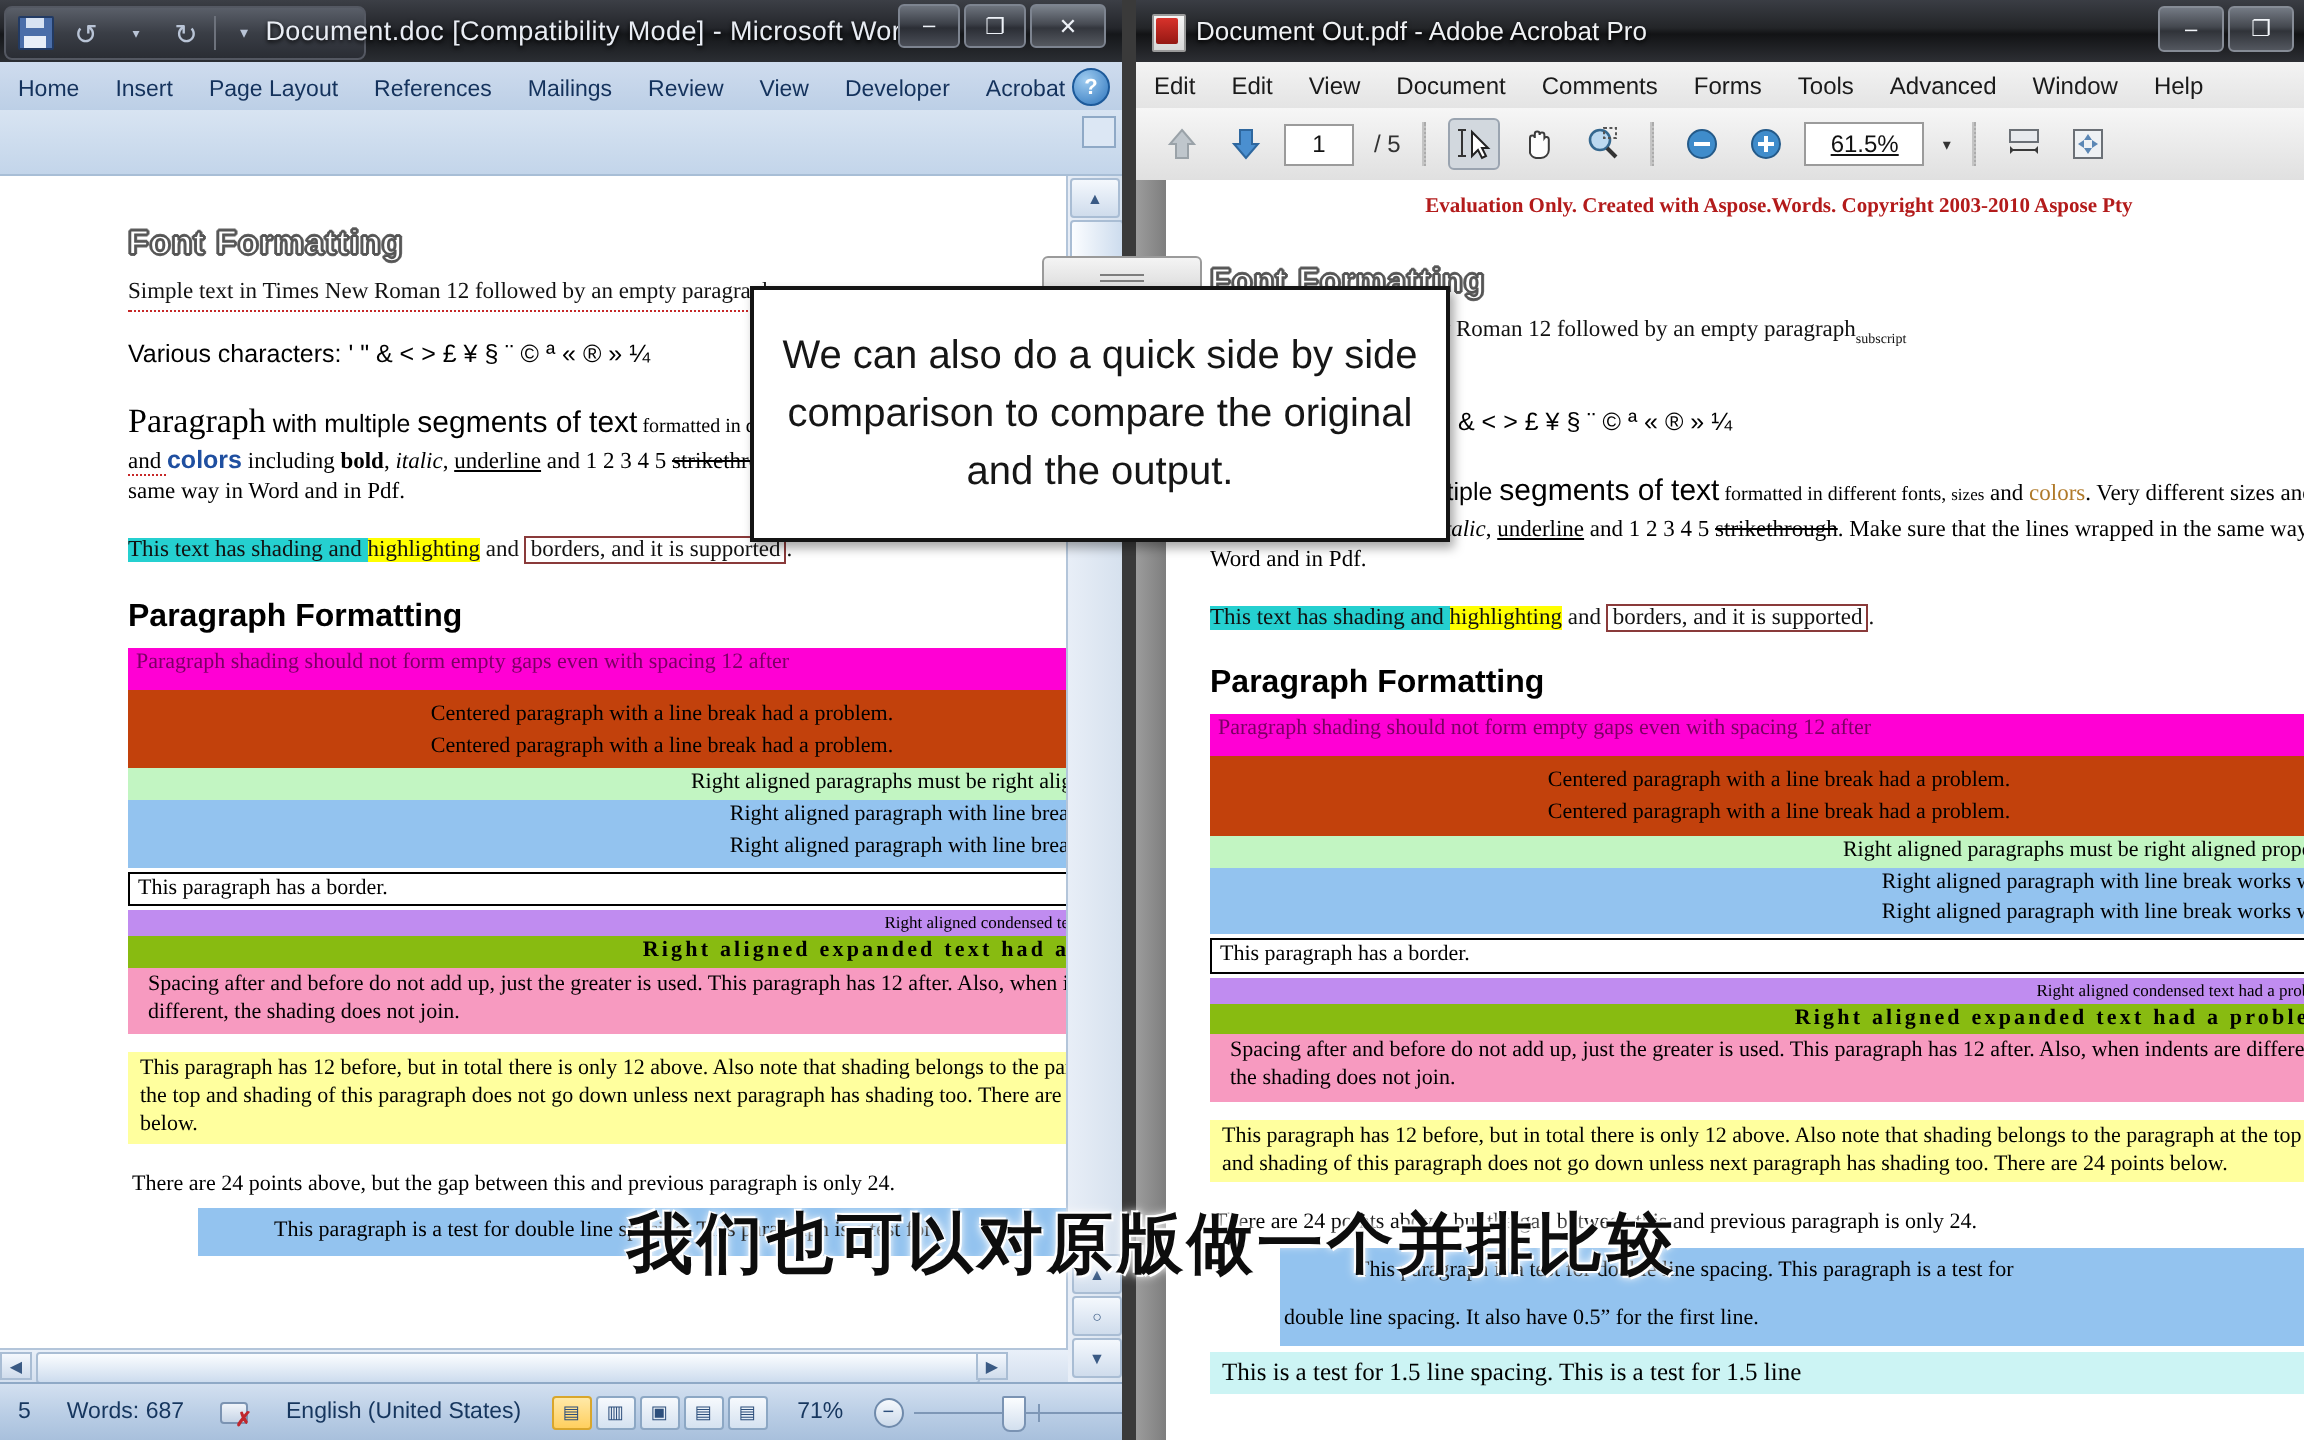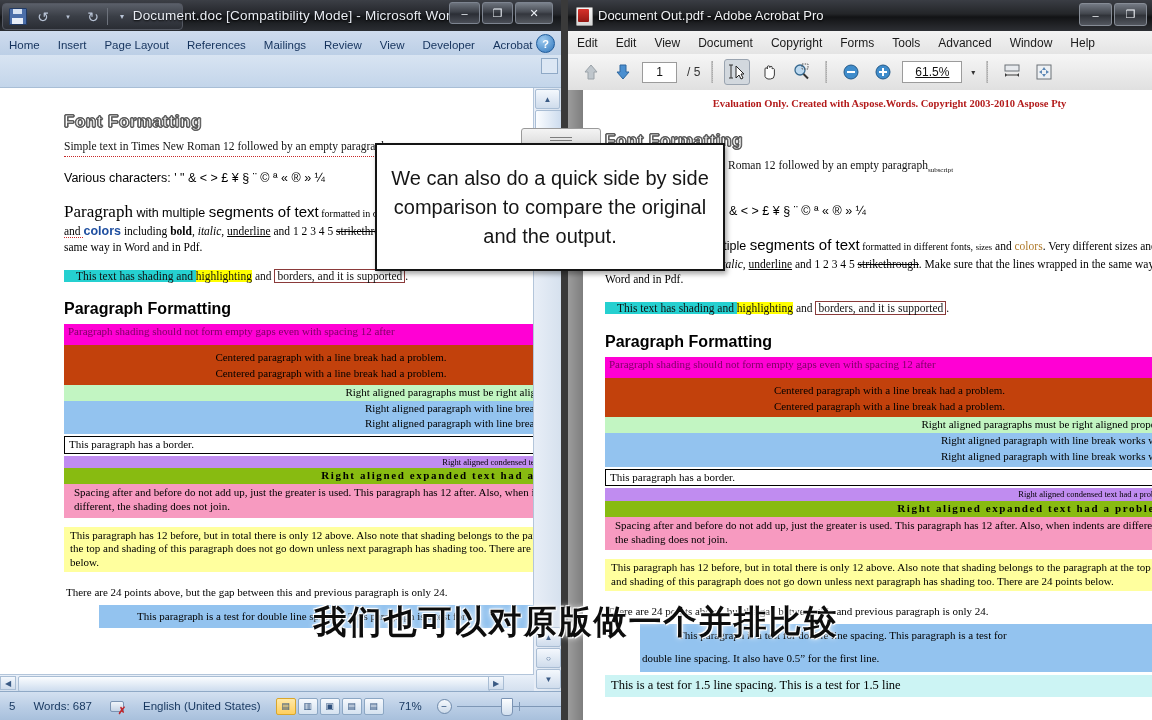"Copyright" div.amenu { text: Copyright -> Comments }
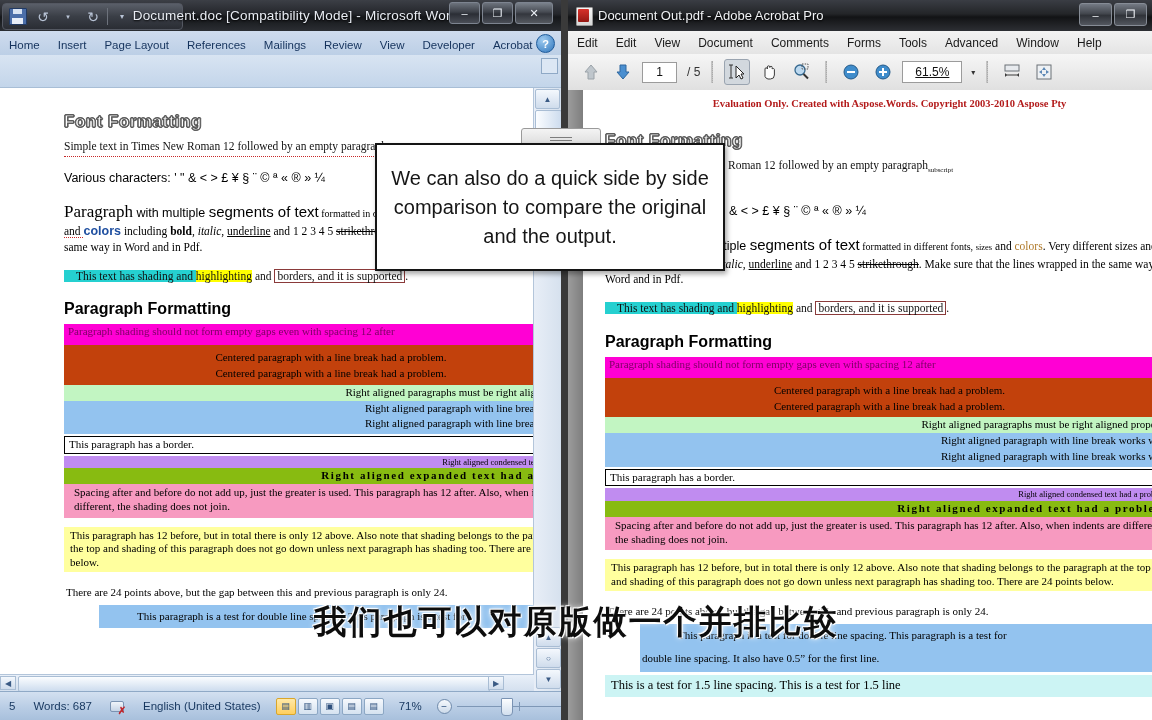"This text has shading and" .shade-cyan { padding-left: 12px -> none }
